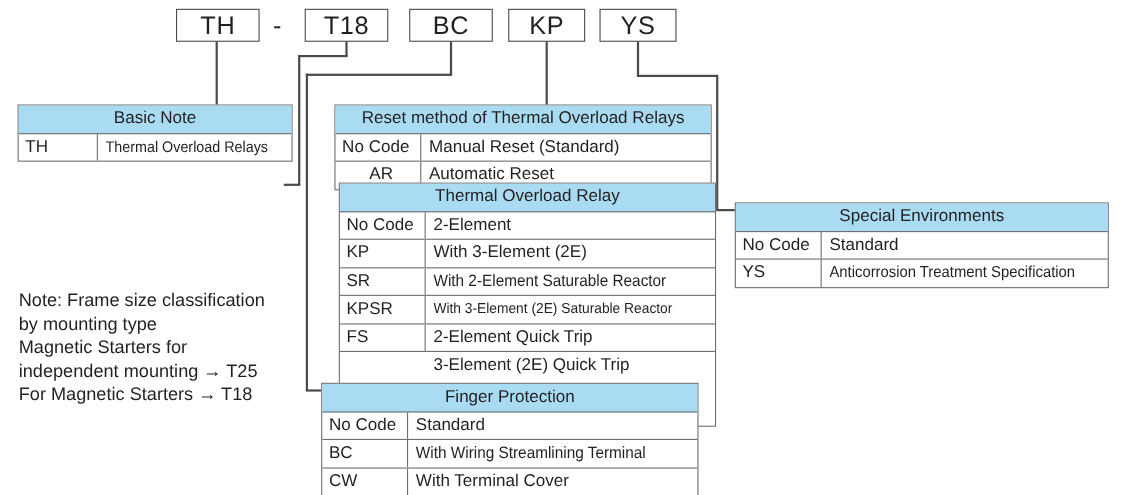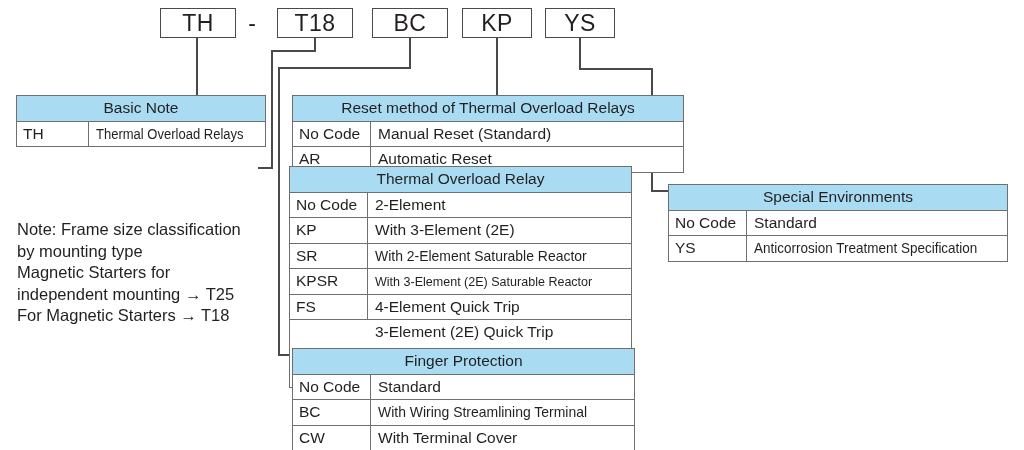"Reset method of Thermal Overload" div.tbl { left: 292px -> 304px; width: 392px -> 343px }
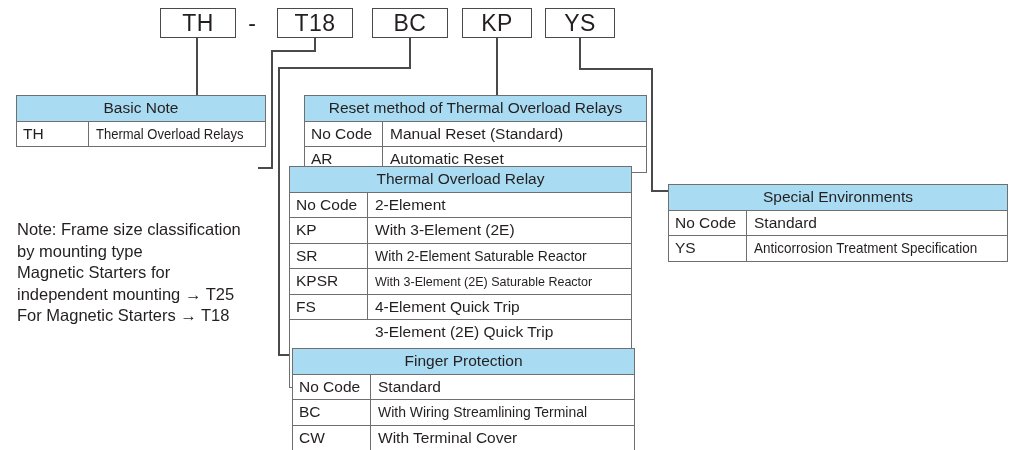"AR" div.tc-code { text-align: none -> center }
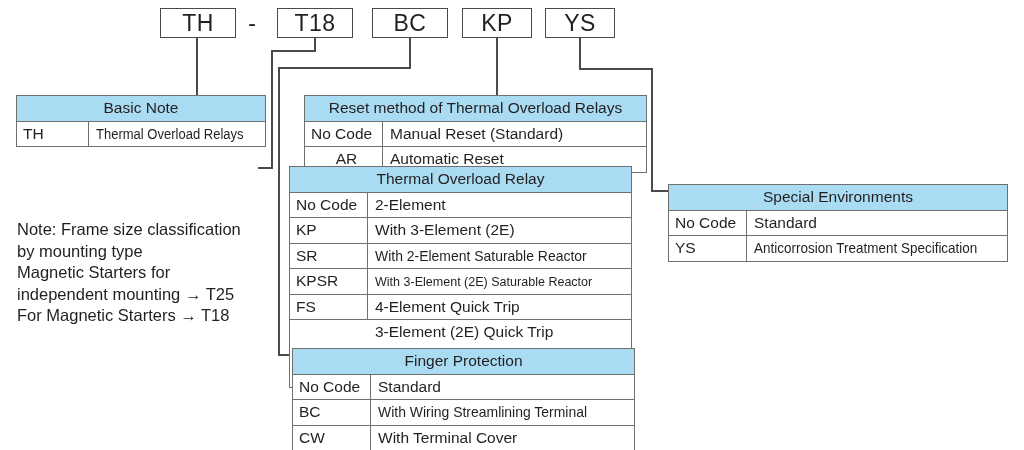"Thermal Overload Relay" div.tbl { left: 289px -> 308px }
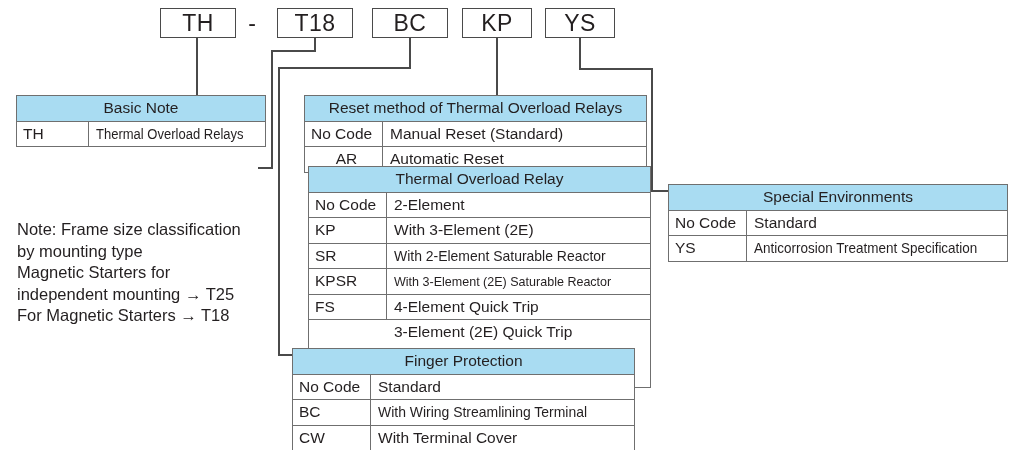"Note: Frame size classification" .note { margin-top: none -> 44px }
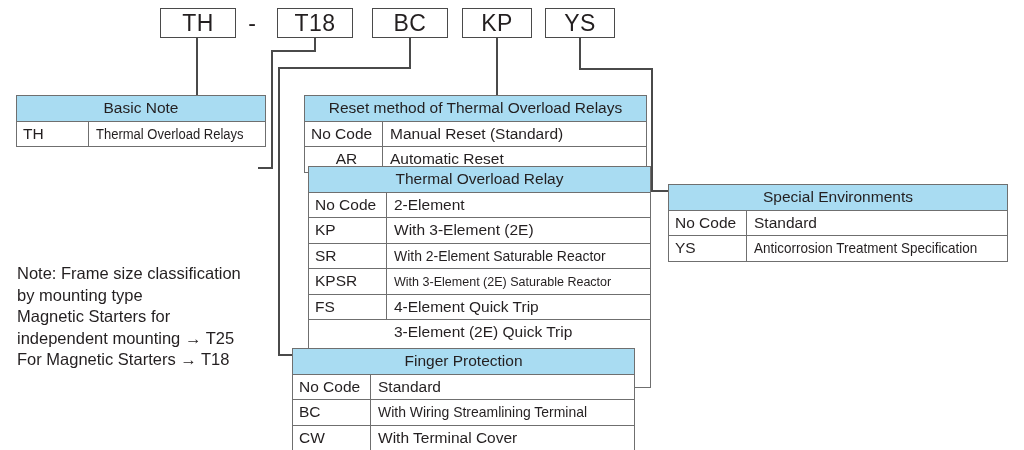"4-Element Quick Trip" div.tc-desc { text: 4-Element -> 2-Element }
